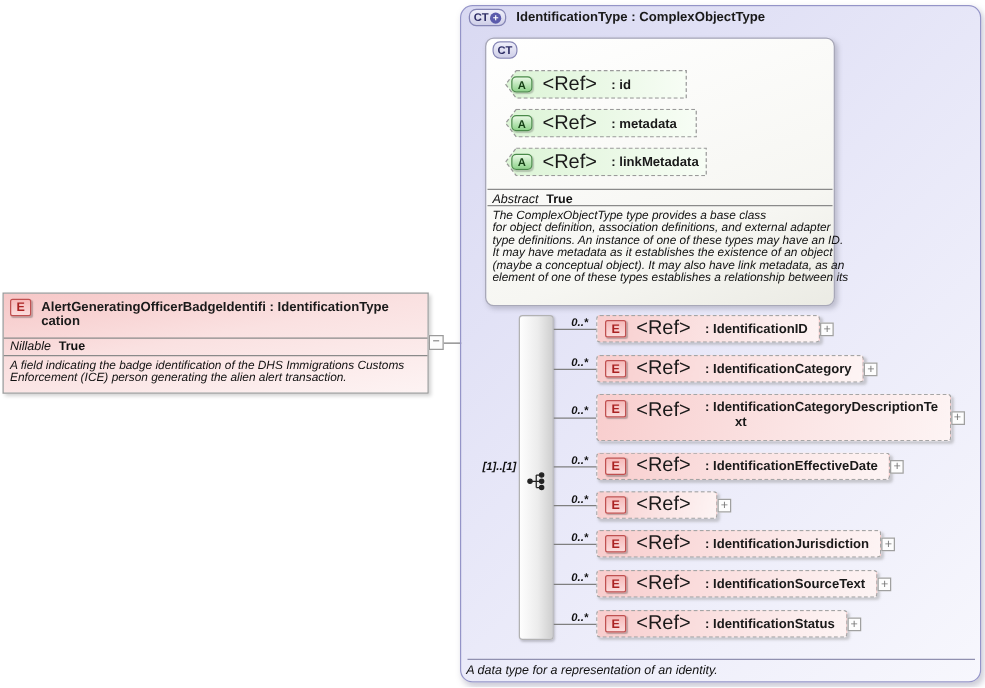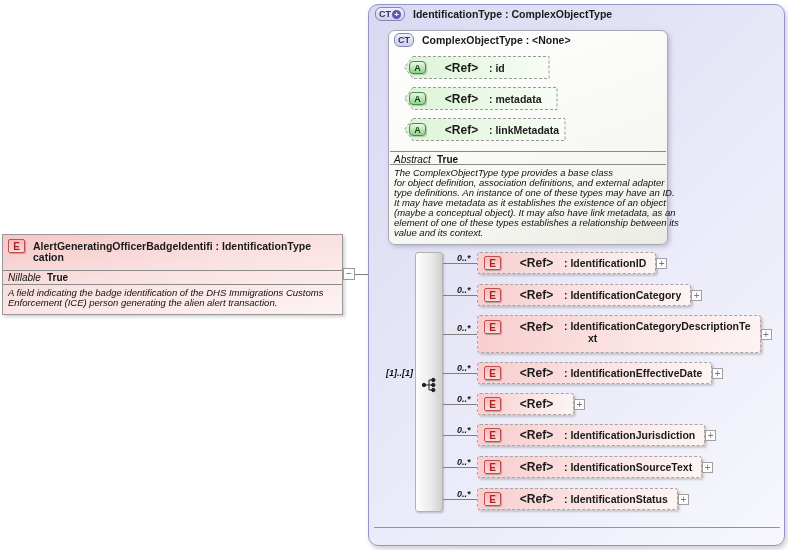"ComplexObjectType : <None>" span.box-title { html: <span>ComplexObjectType : &lt;None&gt;</span> -> none }
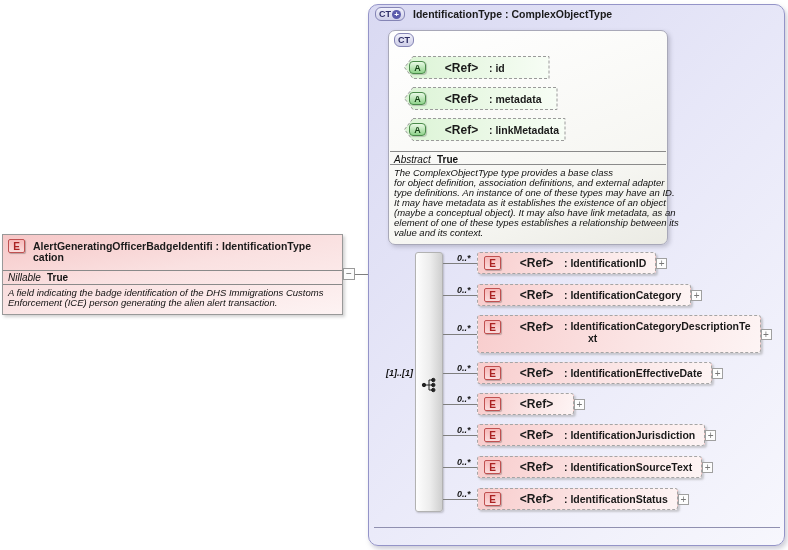"<Ref>" .ref-cell { font-size: 12px -> 16px; font-weight: bold -> normal; text-align: center -> none }
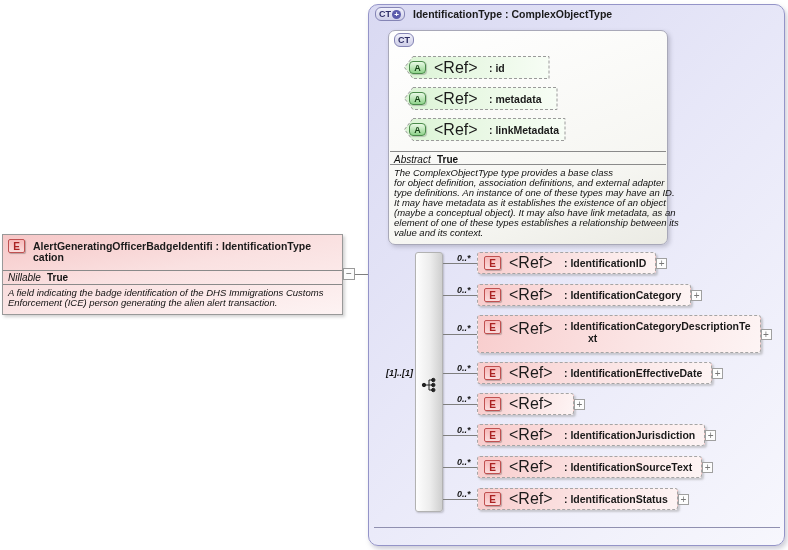"value and its context." div.desc-line { html: <div>value and its context.</div> -> none }
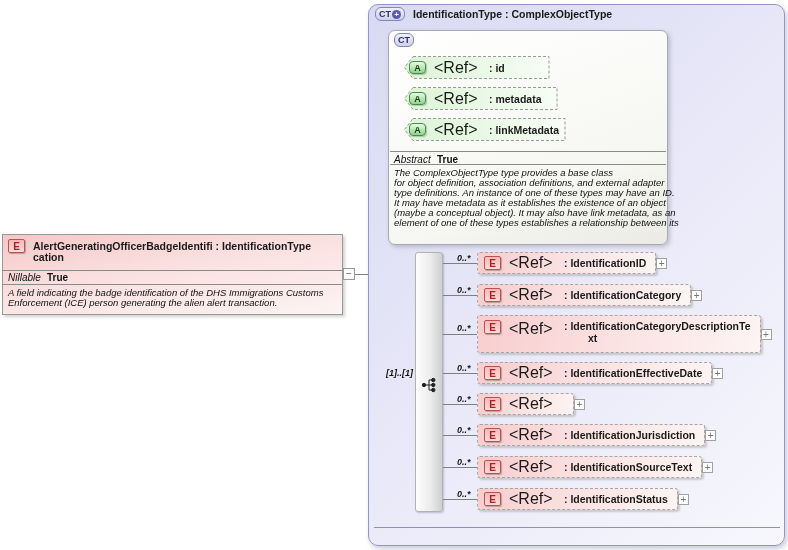"A data type for a" div.footer-text { html: none -> <div>A data type for a representation of an identity.</div> }
